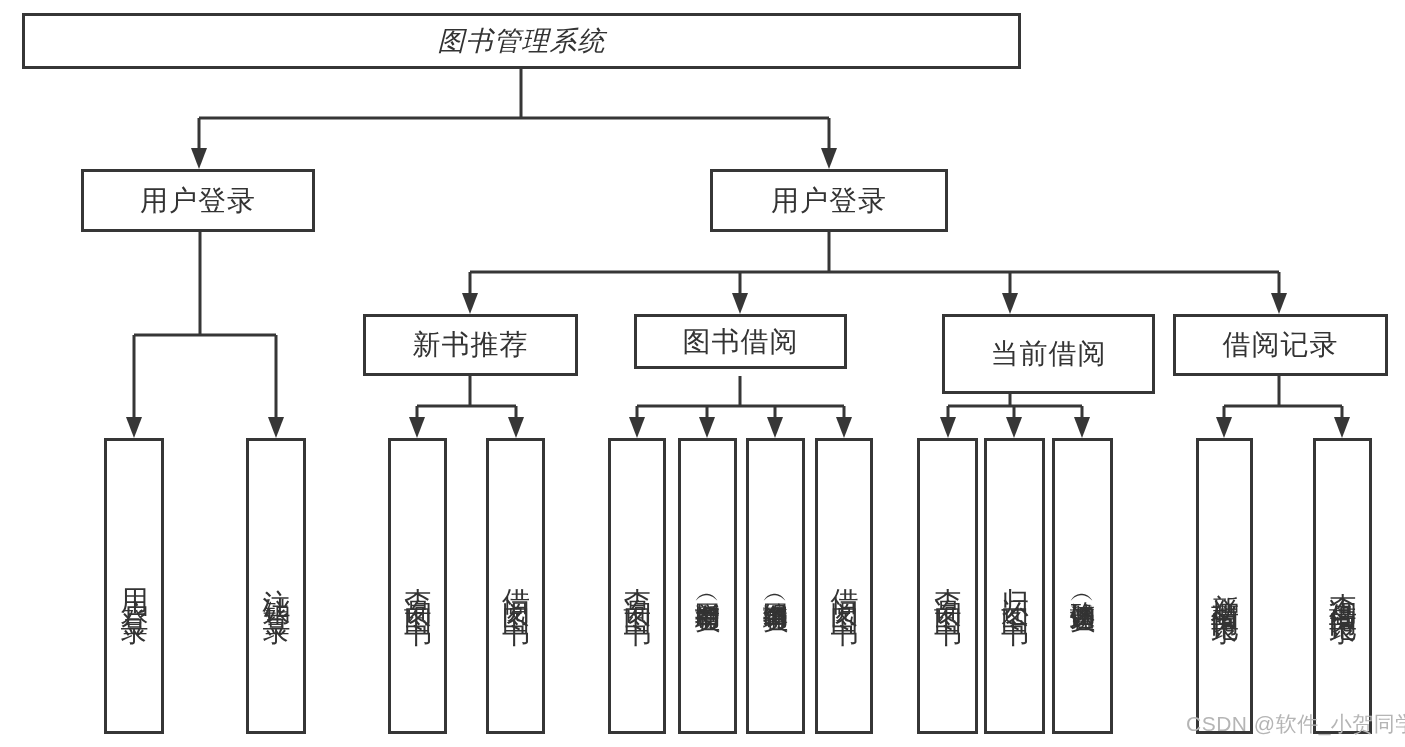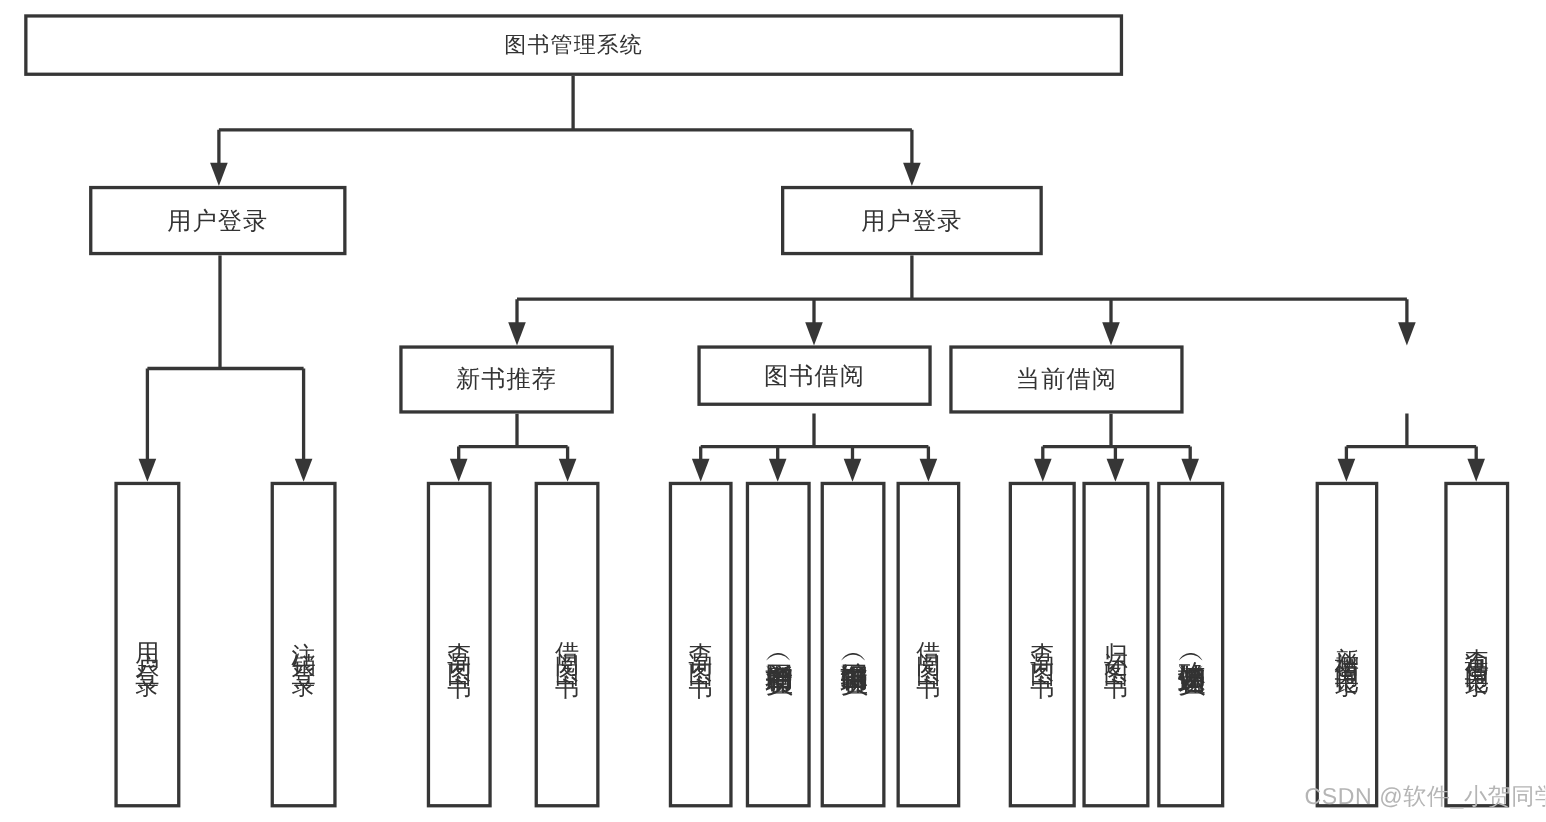"图书管理系统" .root .lbl { font-size: 20px -> 27px; font-style: none -> italic }
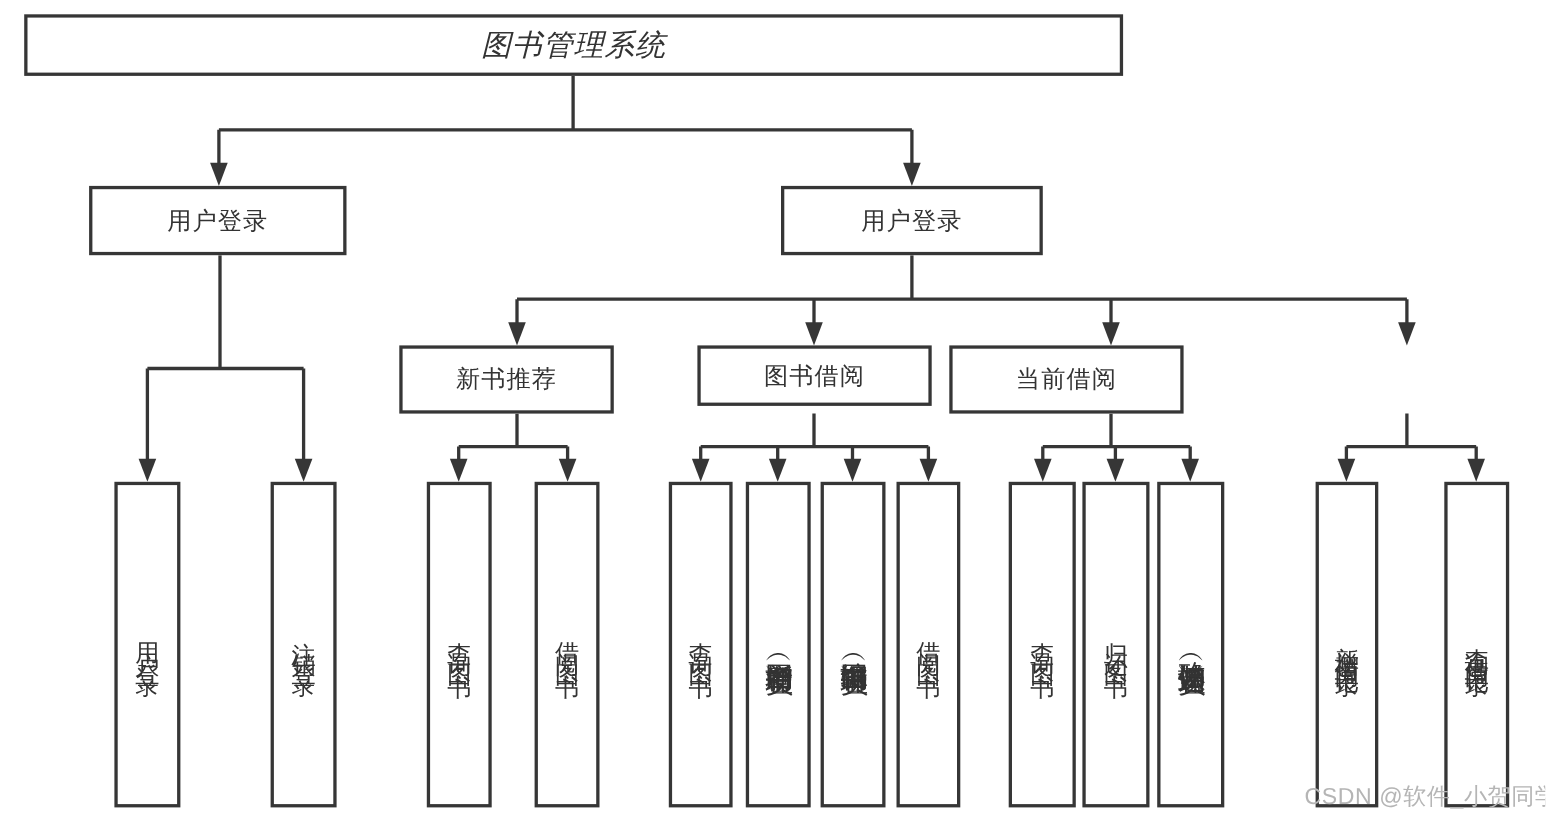"用户登录" .lbl { font-size: 22px -> 28px }
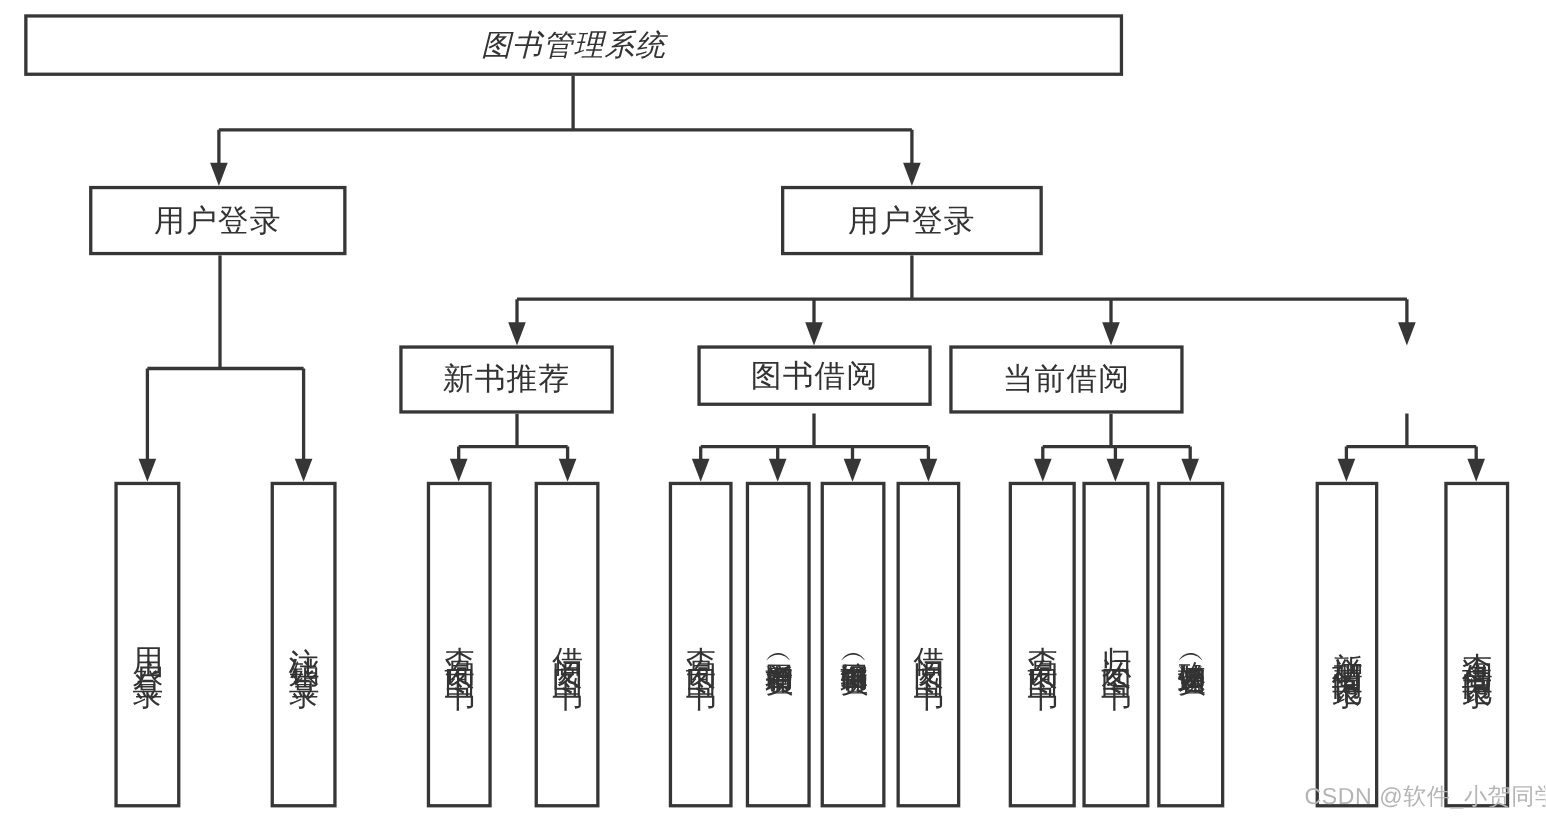"新书推荐" div.node { width: 195px -> 215px }
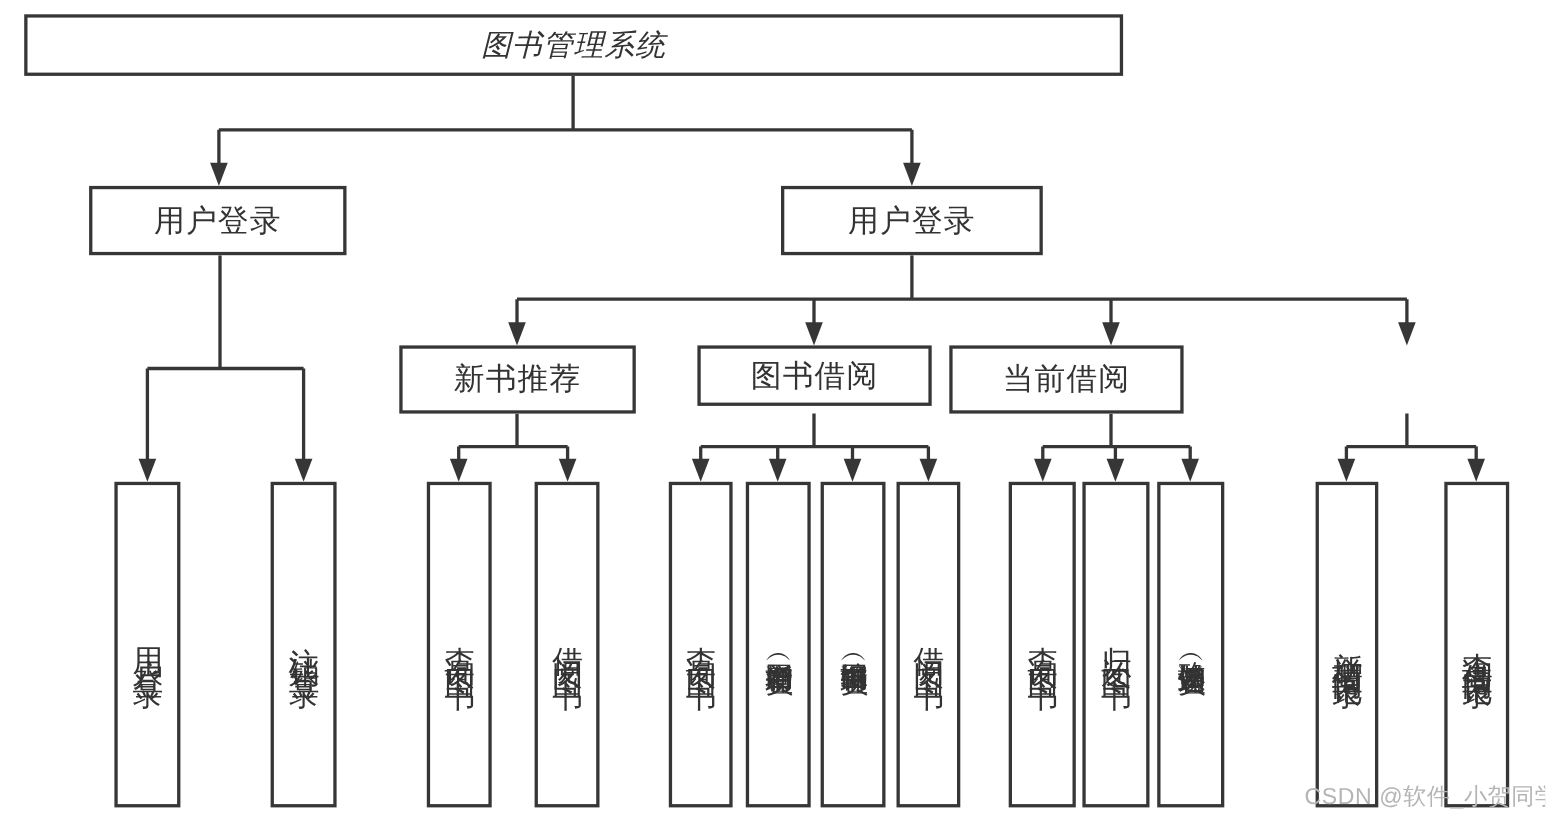"当前借阅" div.node { height: 62px -> 80px; left: 863px -> 942px }
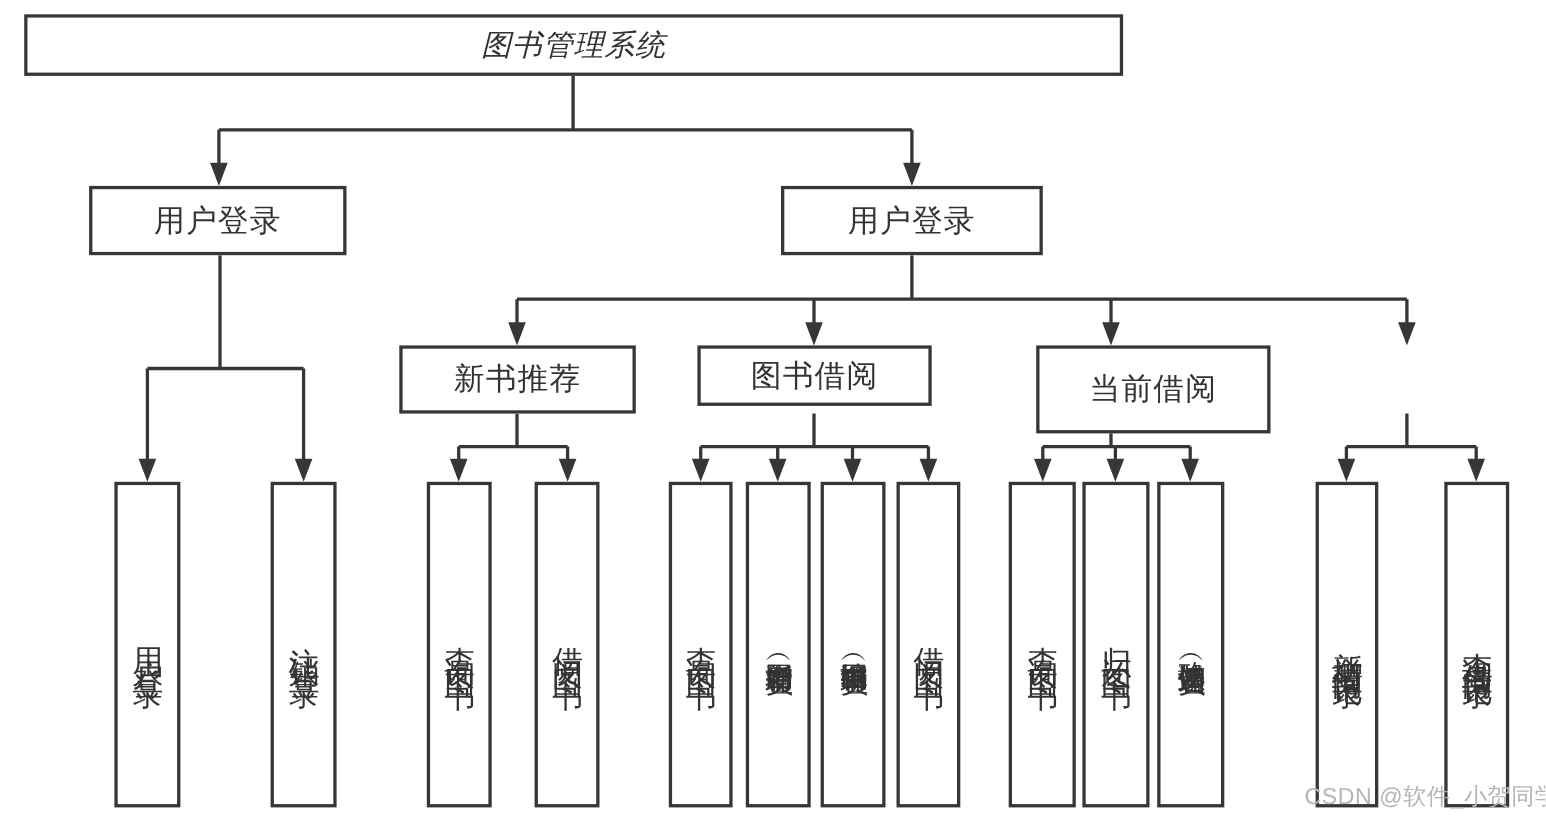"借阅记录" div.node { html: none -> <div> <span>借阅记录</span> </div> }
